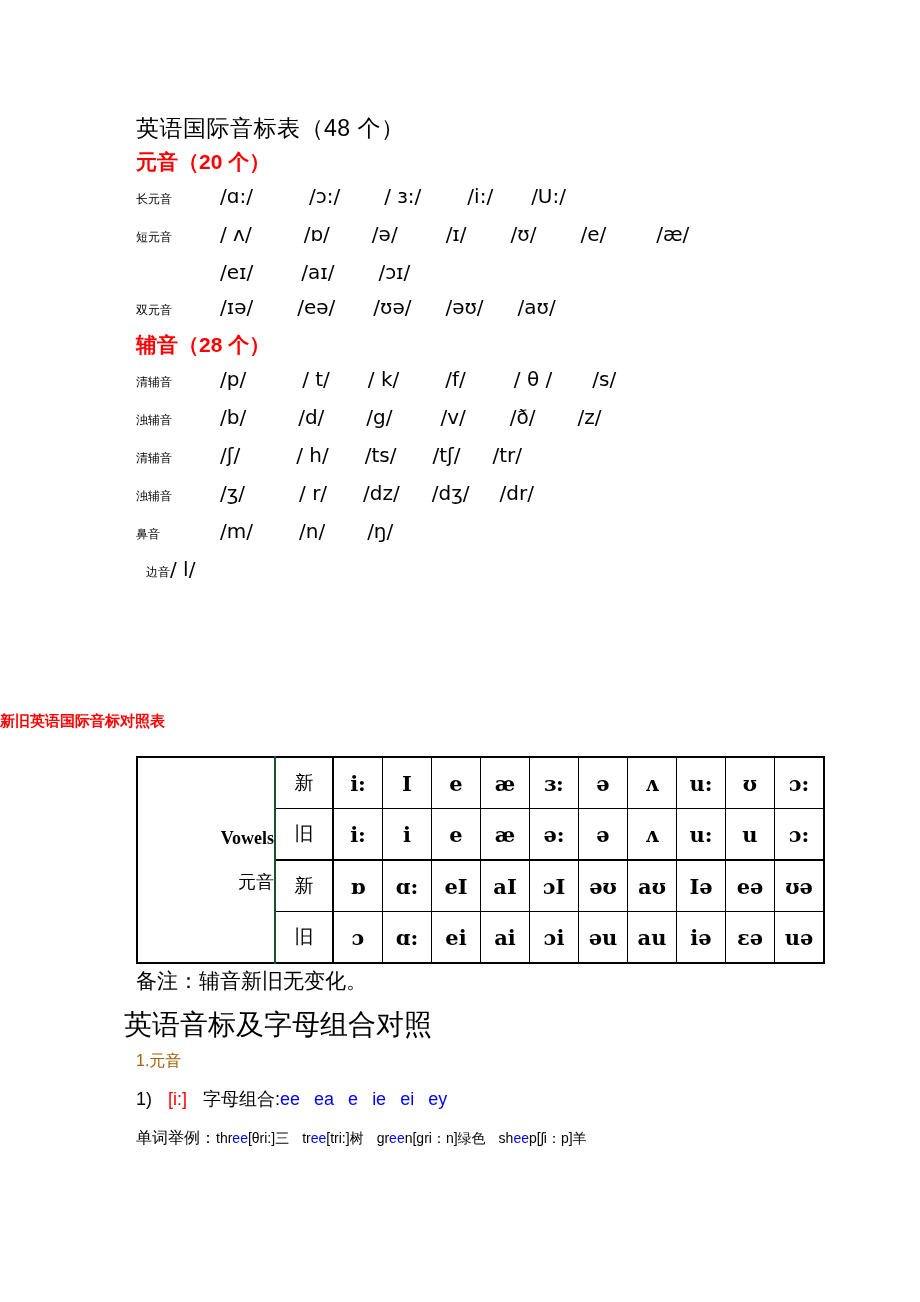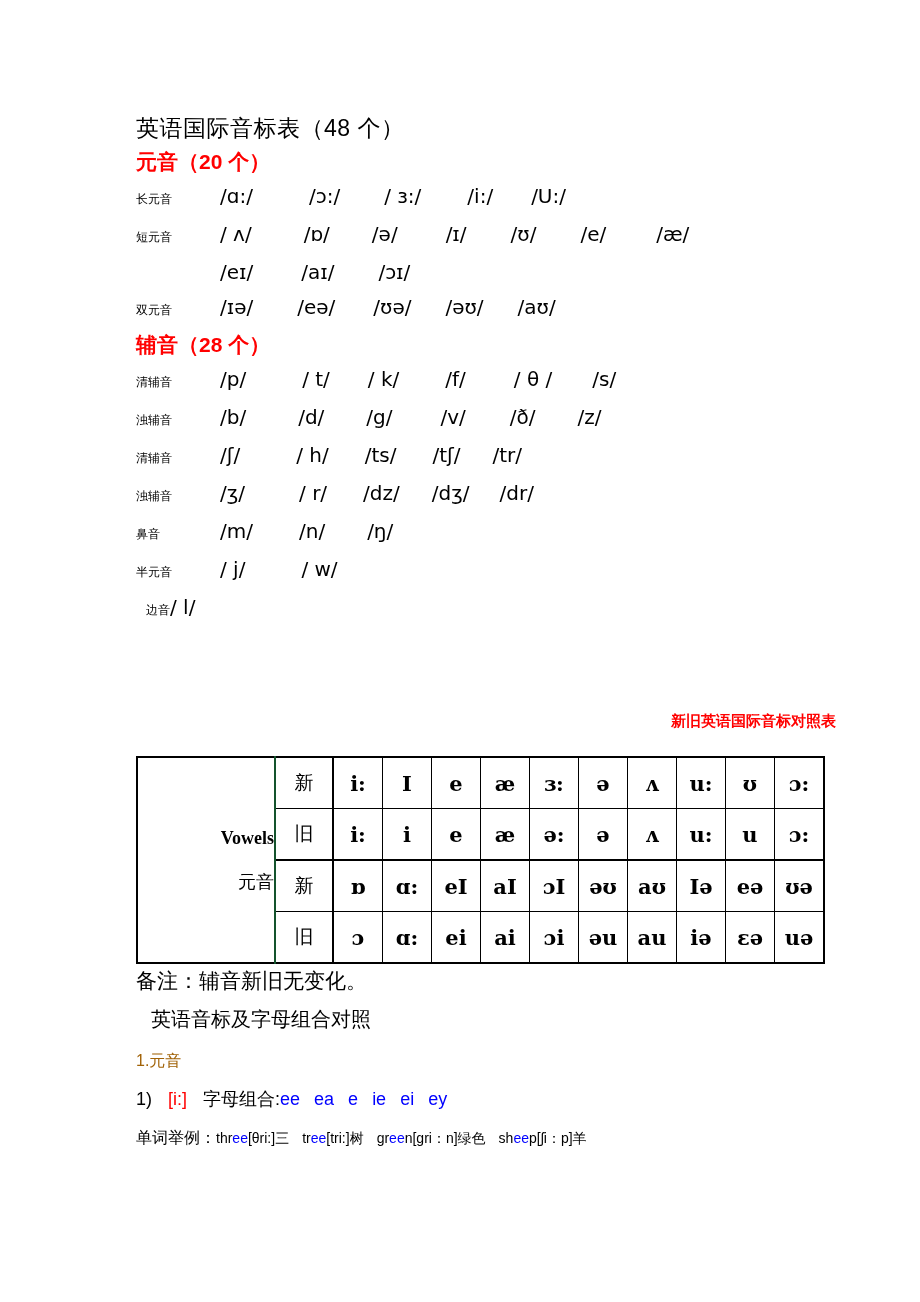"半元音 / j/ / w/" div.ph-row { html: <div> <span>半元音</span><span>/ j/</span><span></span><span>/ w/</span> </div> -> none }
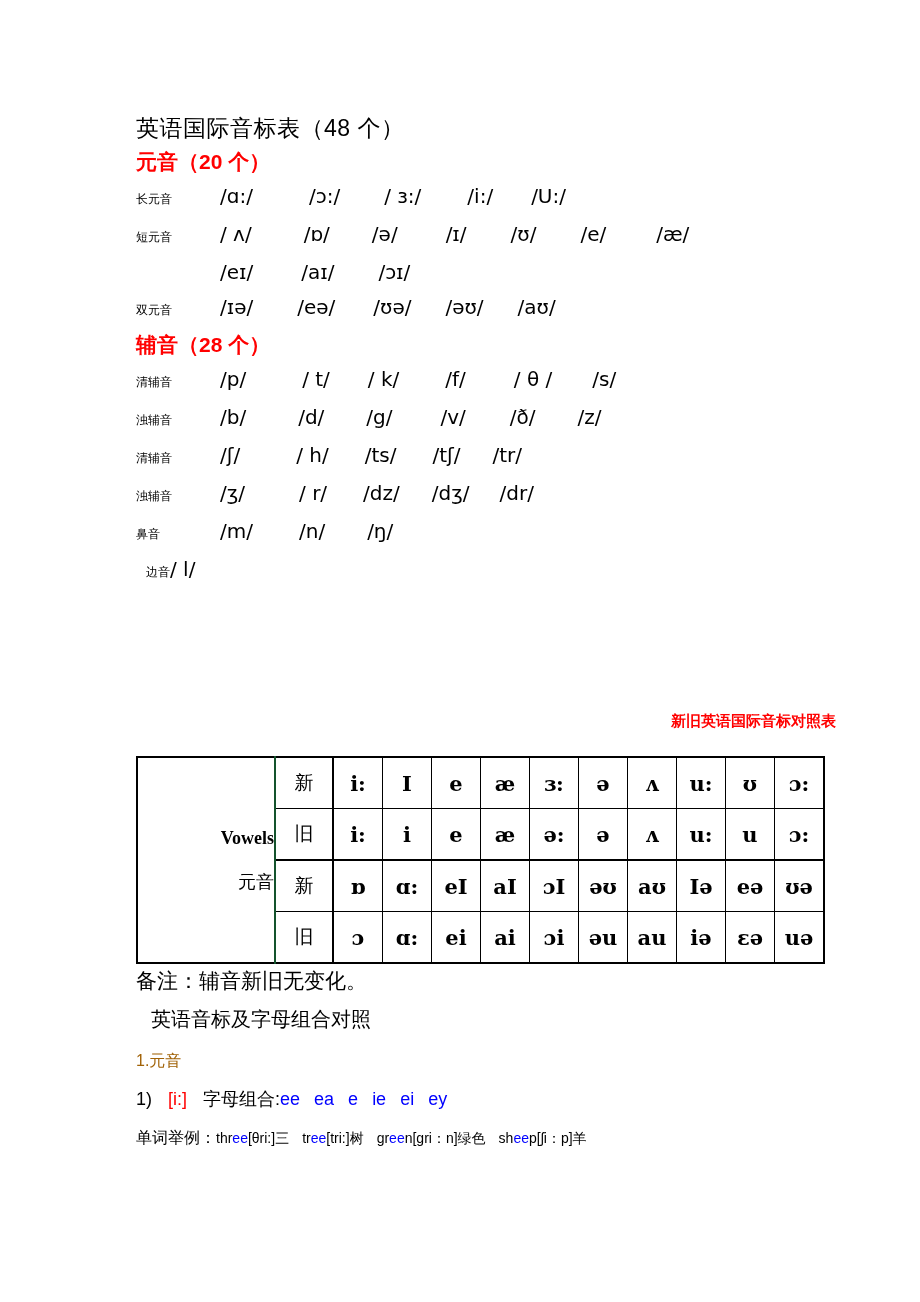"新旧英语国际音标对照表" .tbl-title { text-align: right -> left }
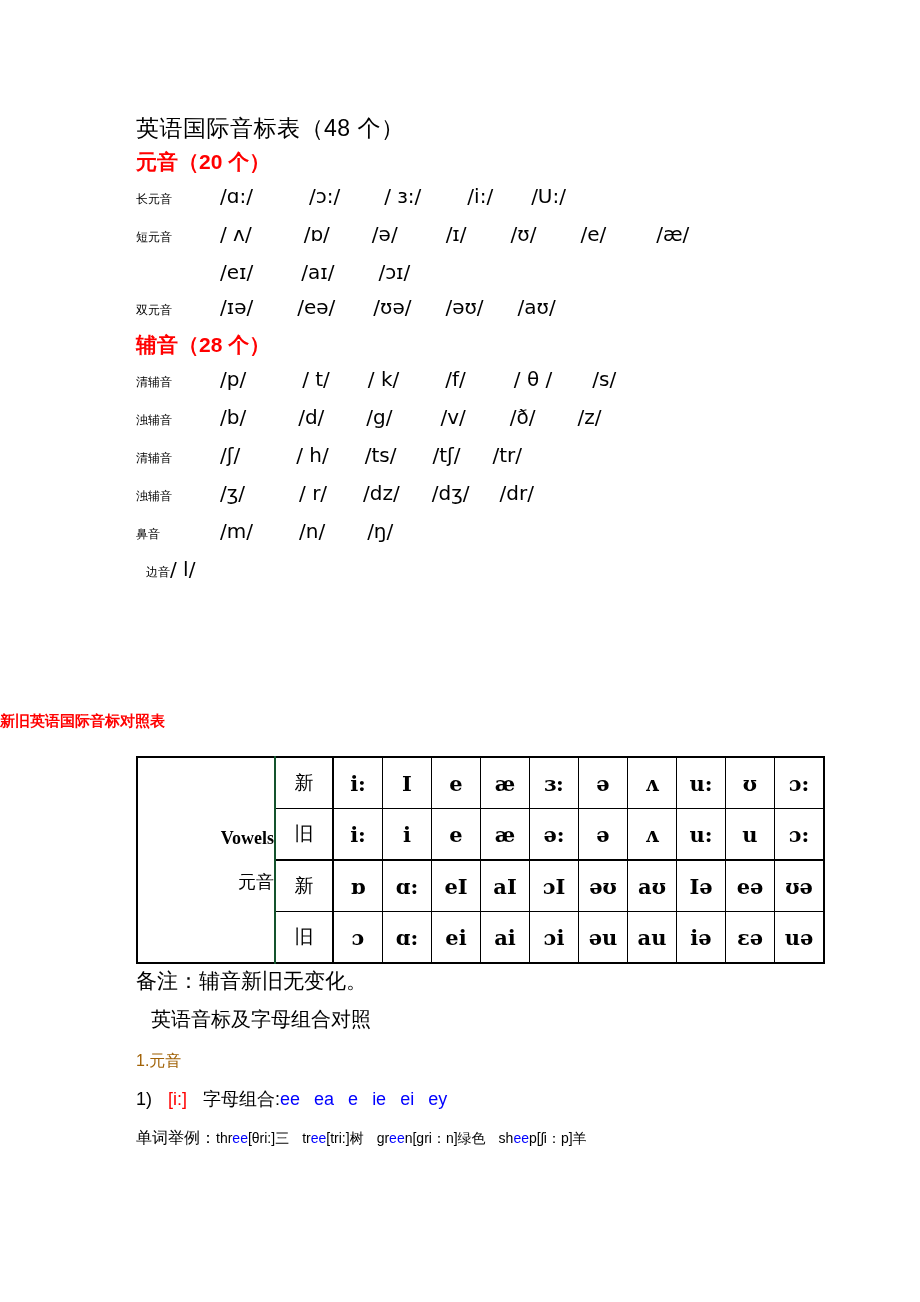"英语音标及字母组合对照" .big-head { font-size: 20px -> 28px; left: 151px -> 124px }
